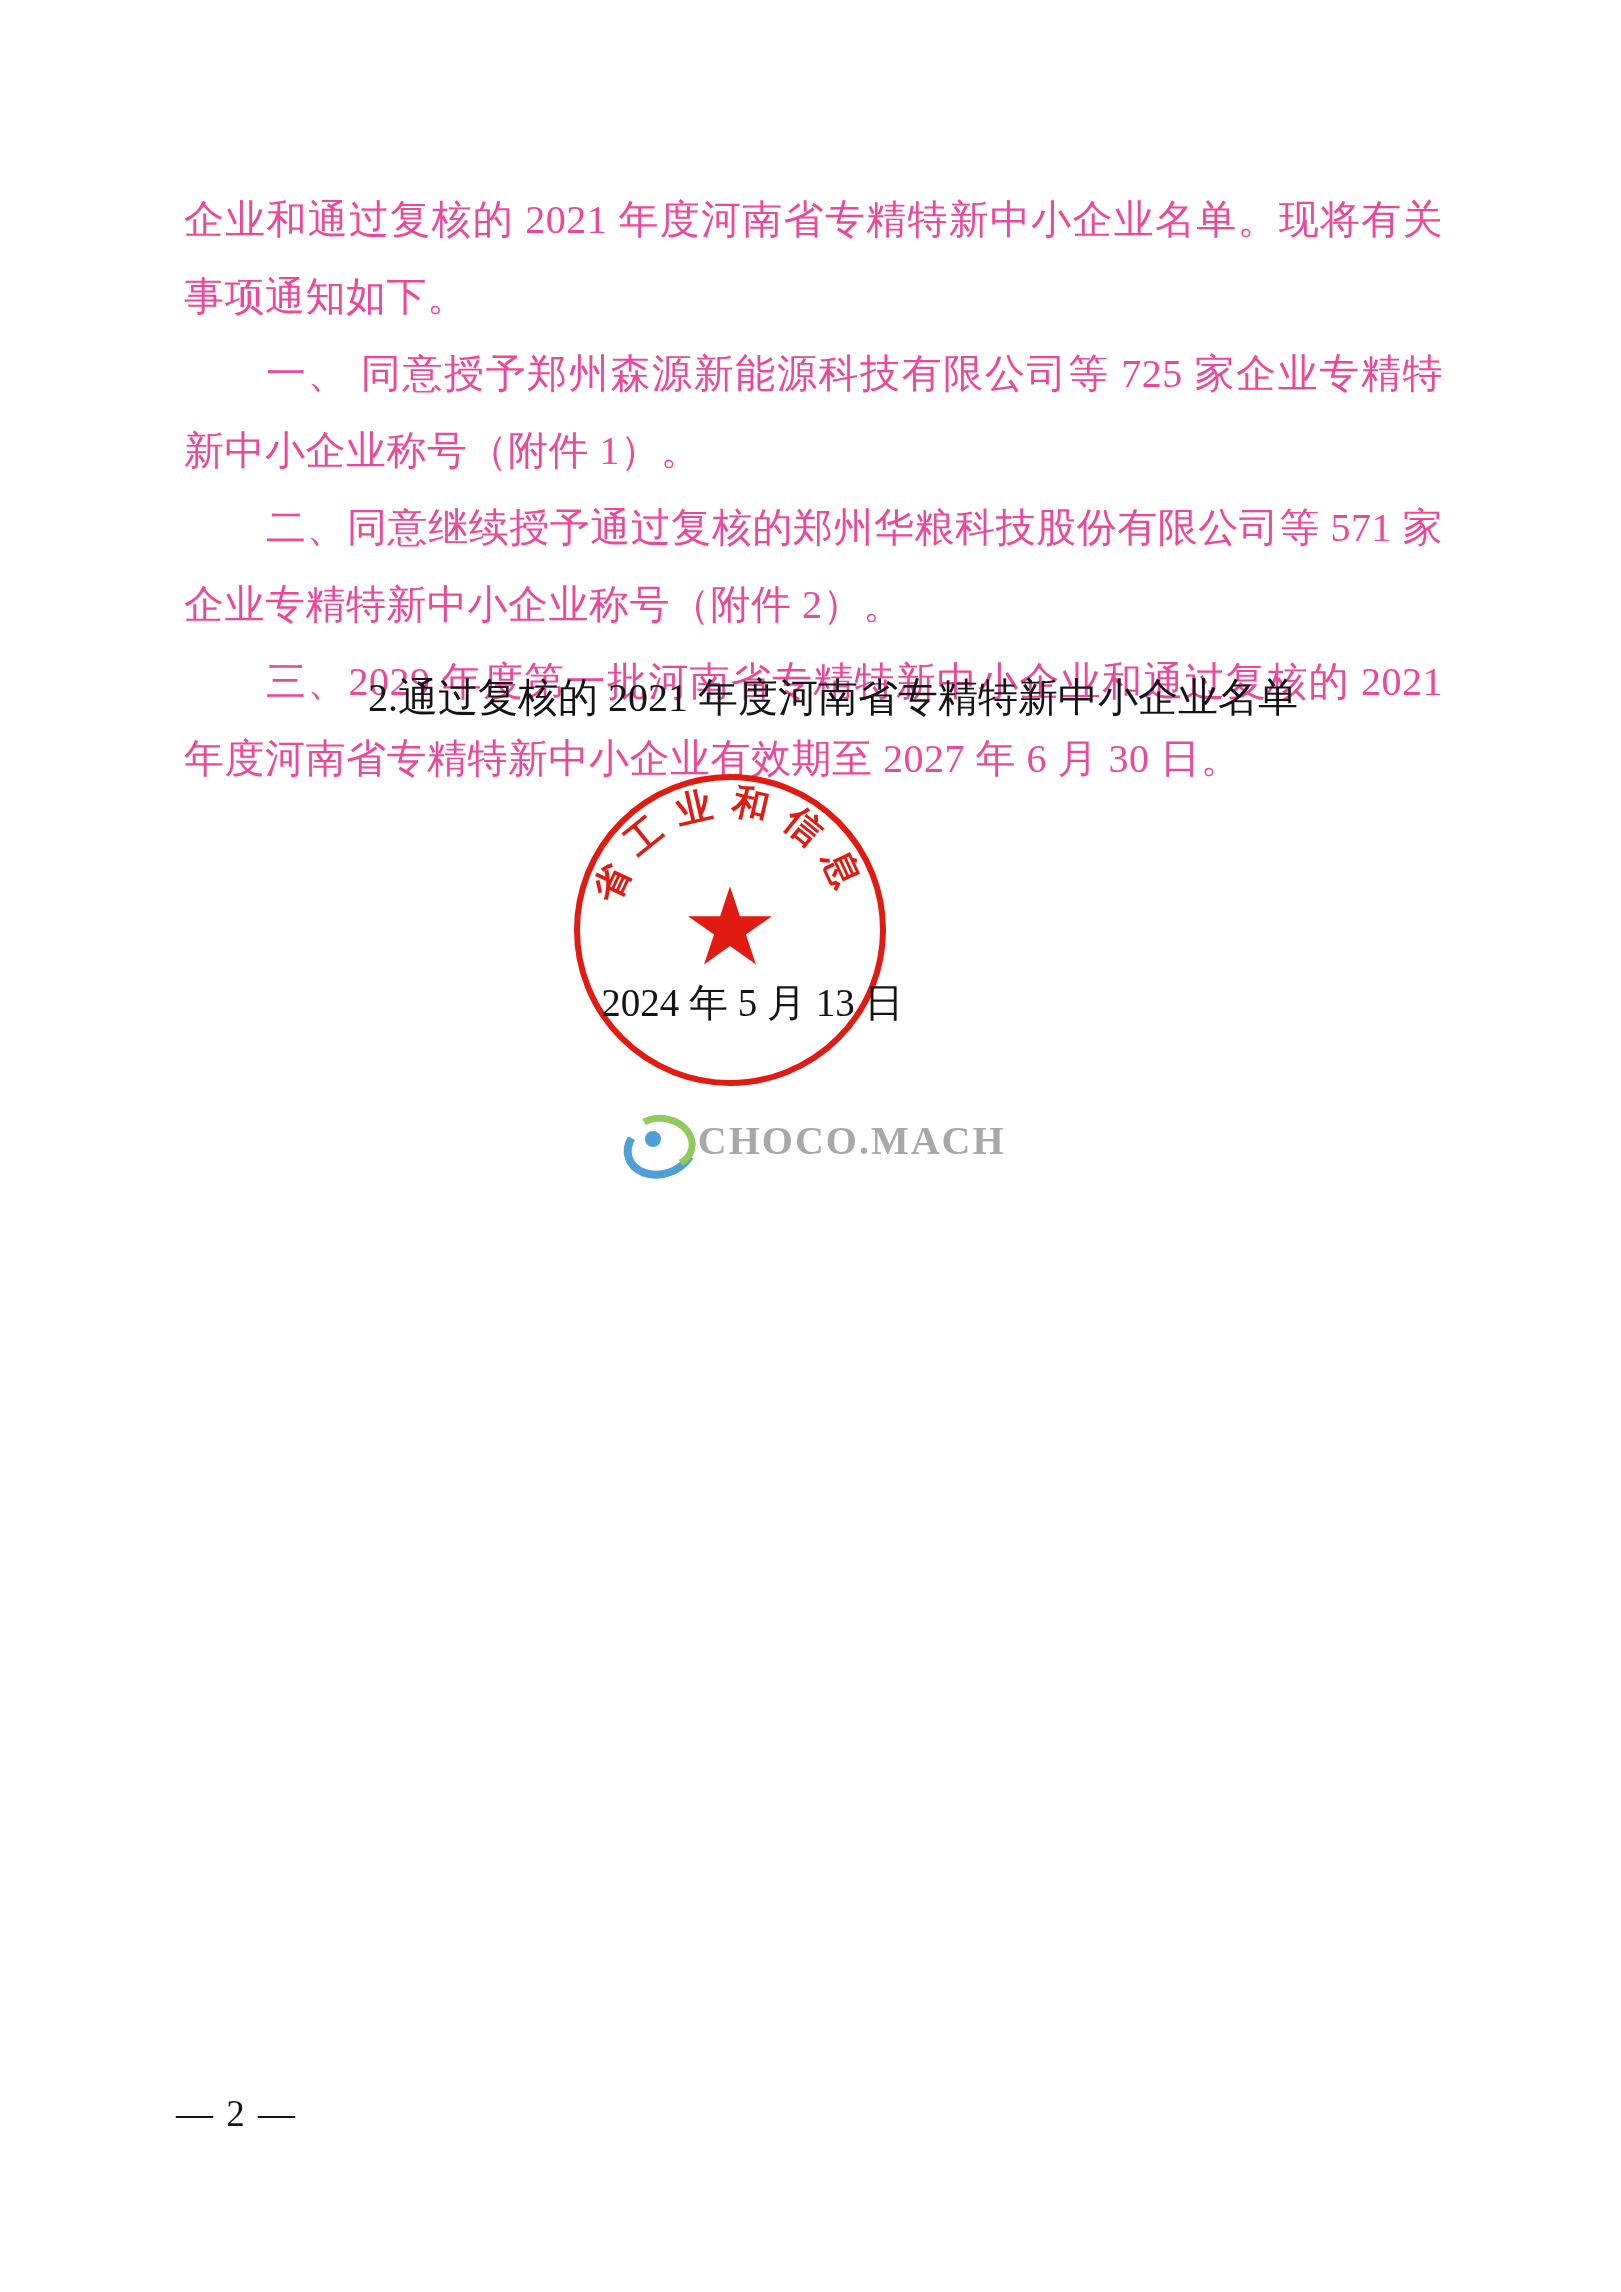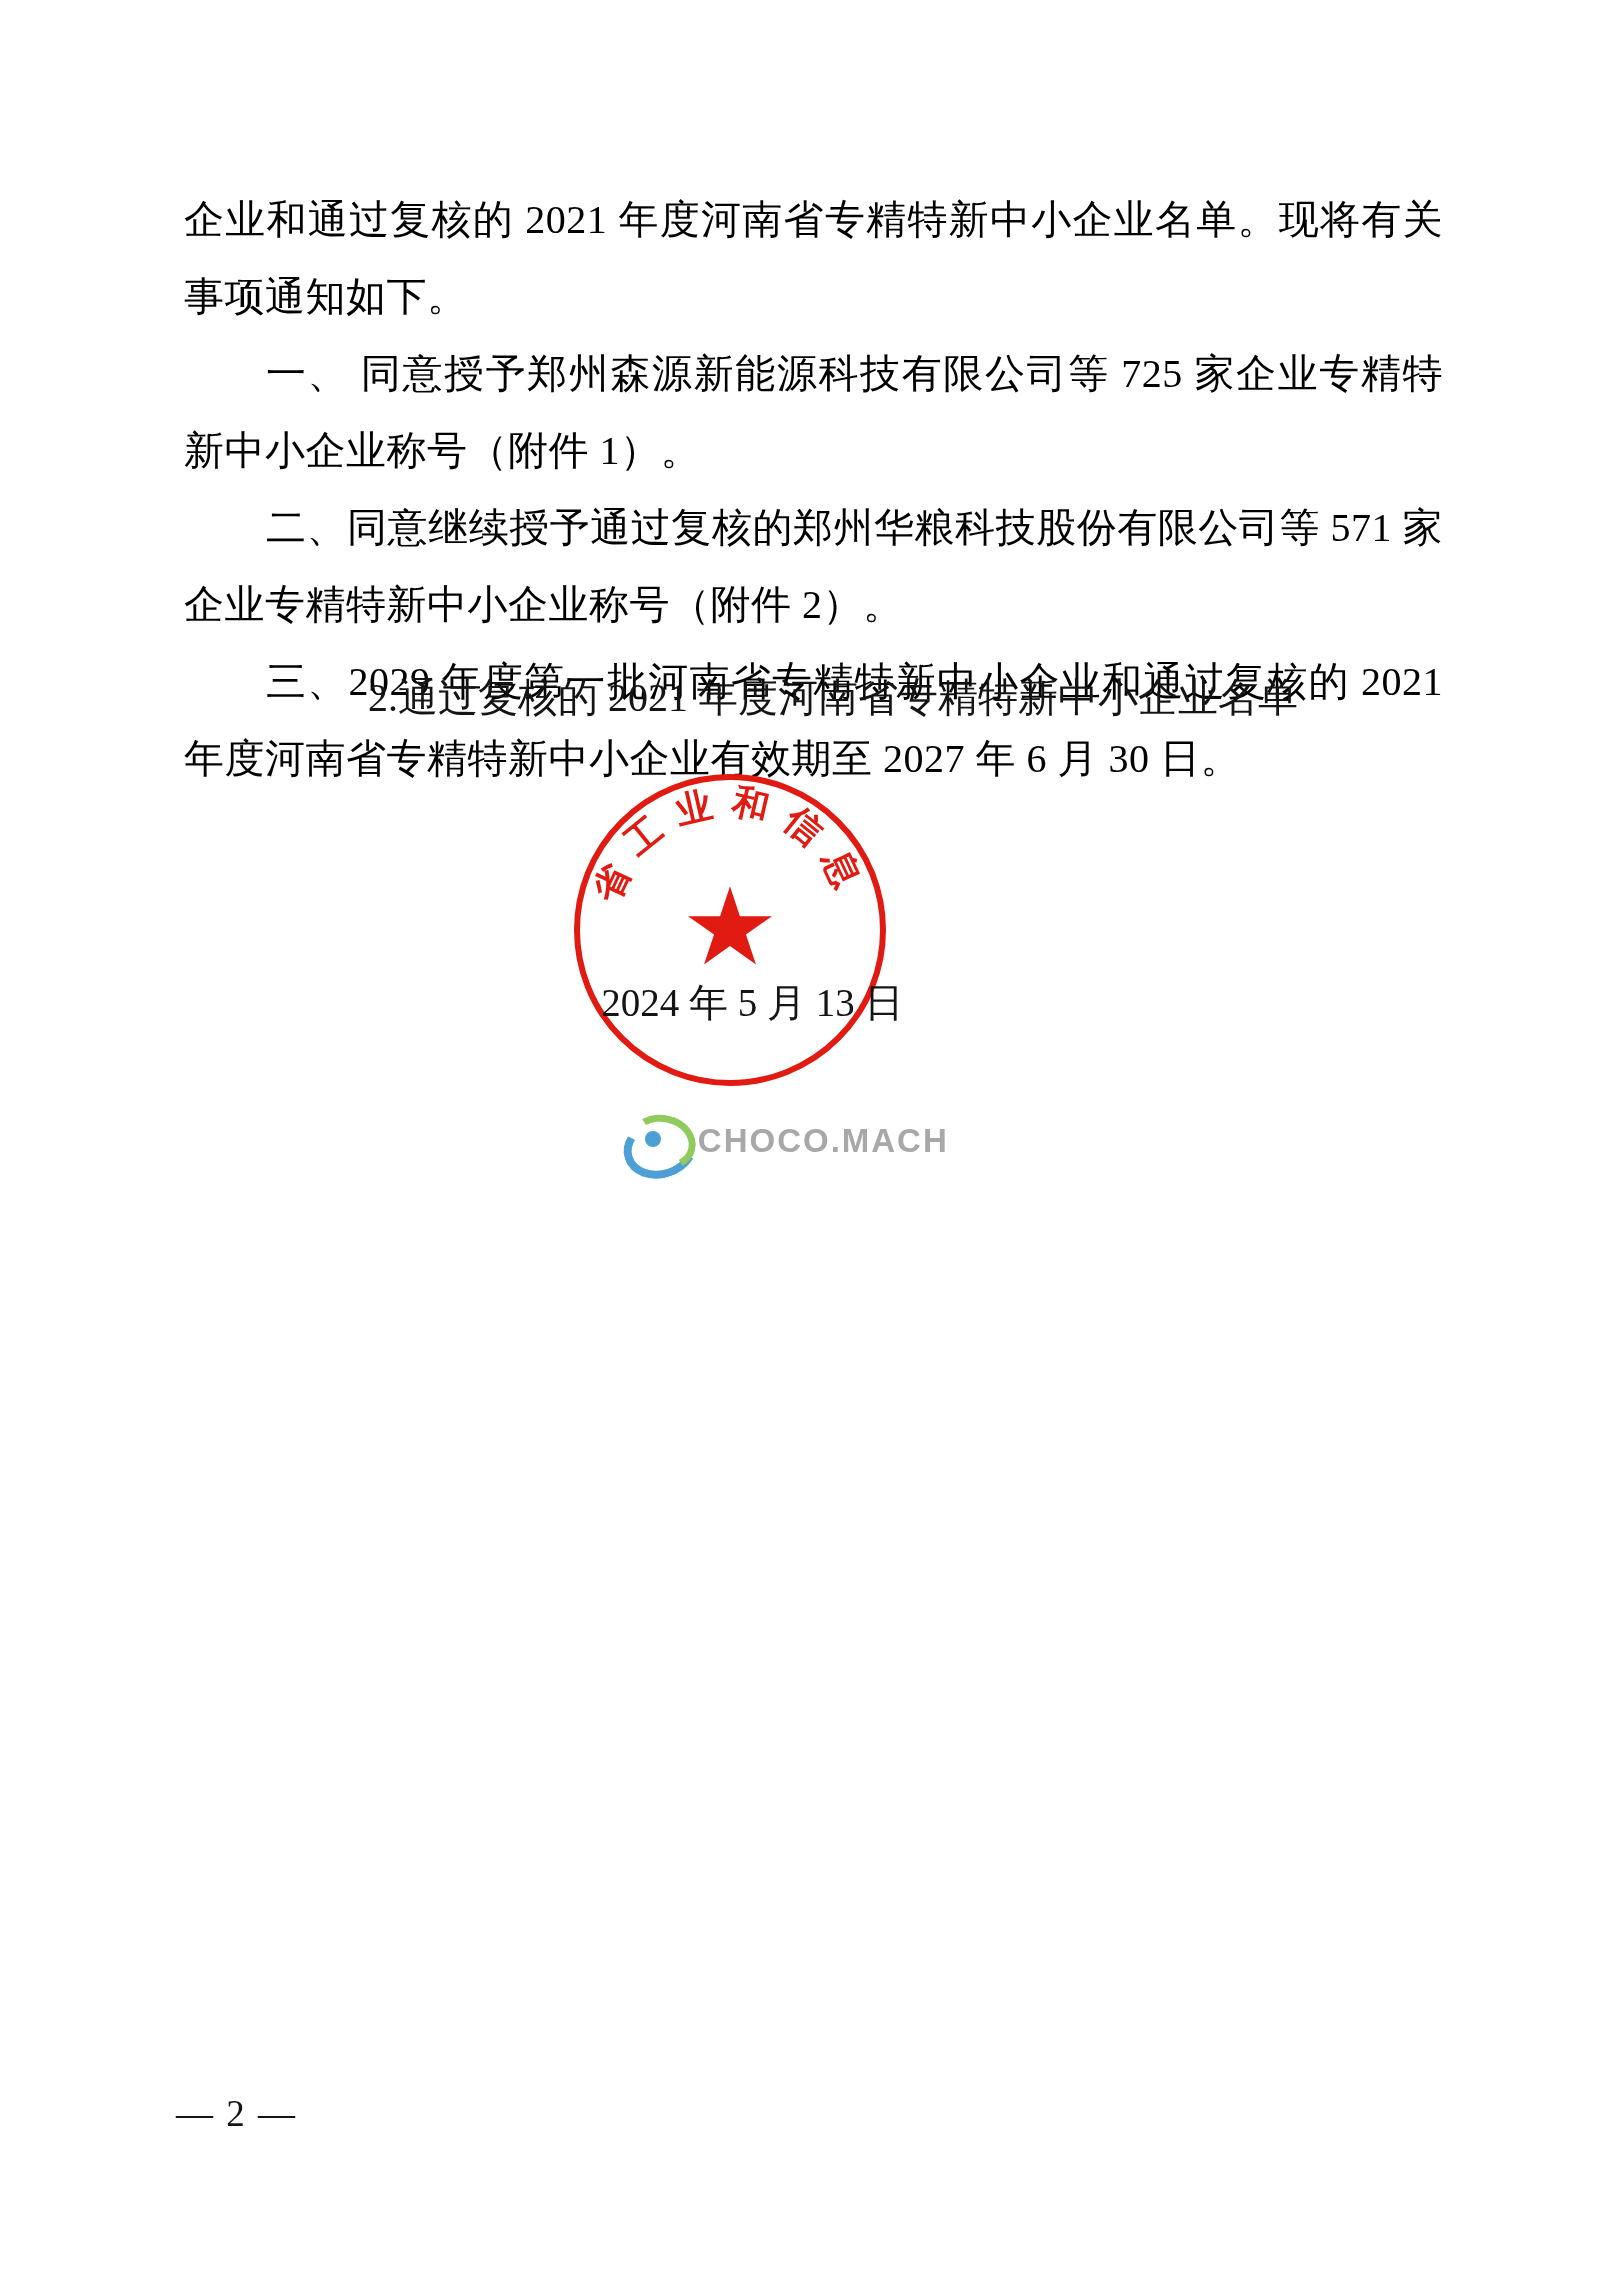"企业和通过复核的 2021" .para { color: #000000 -> #ec4899 }
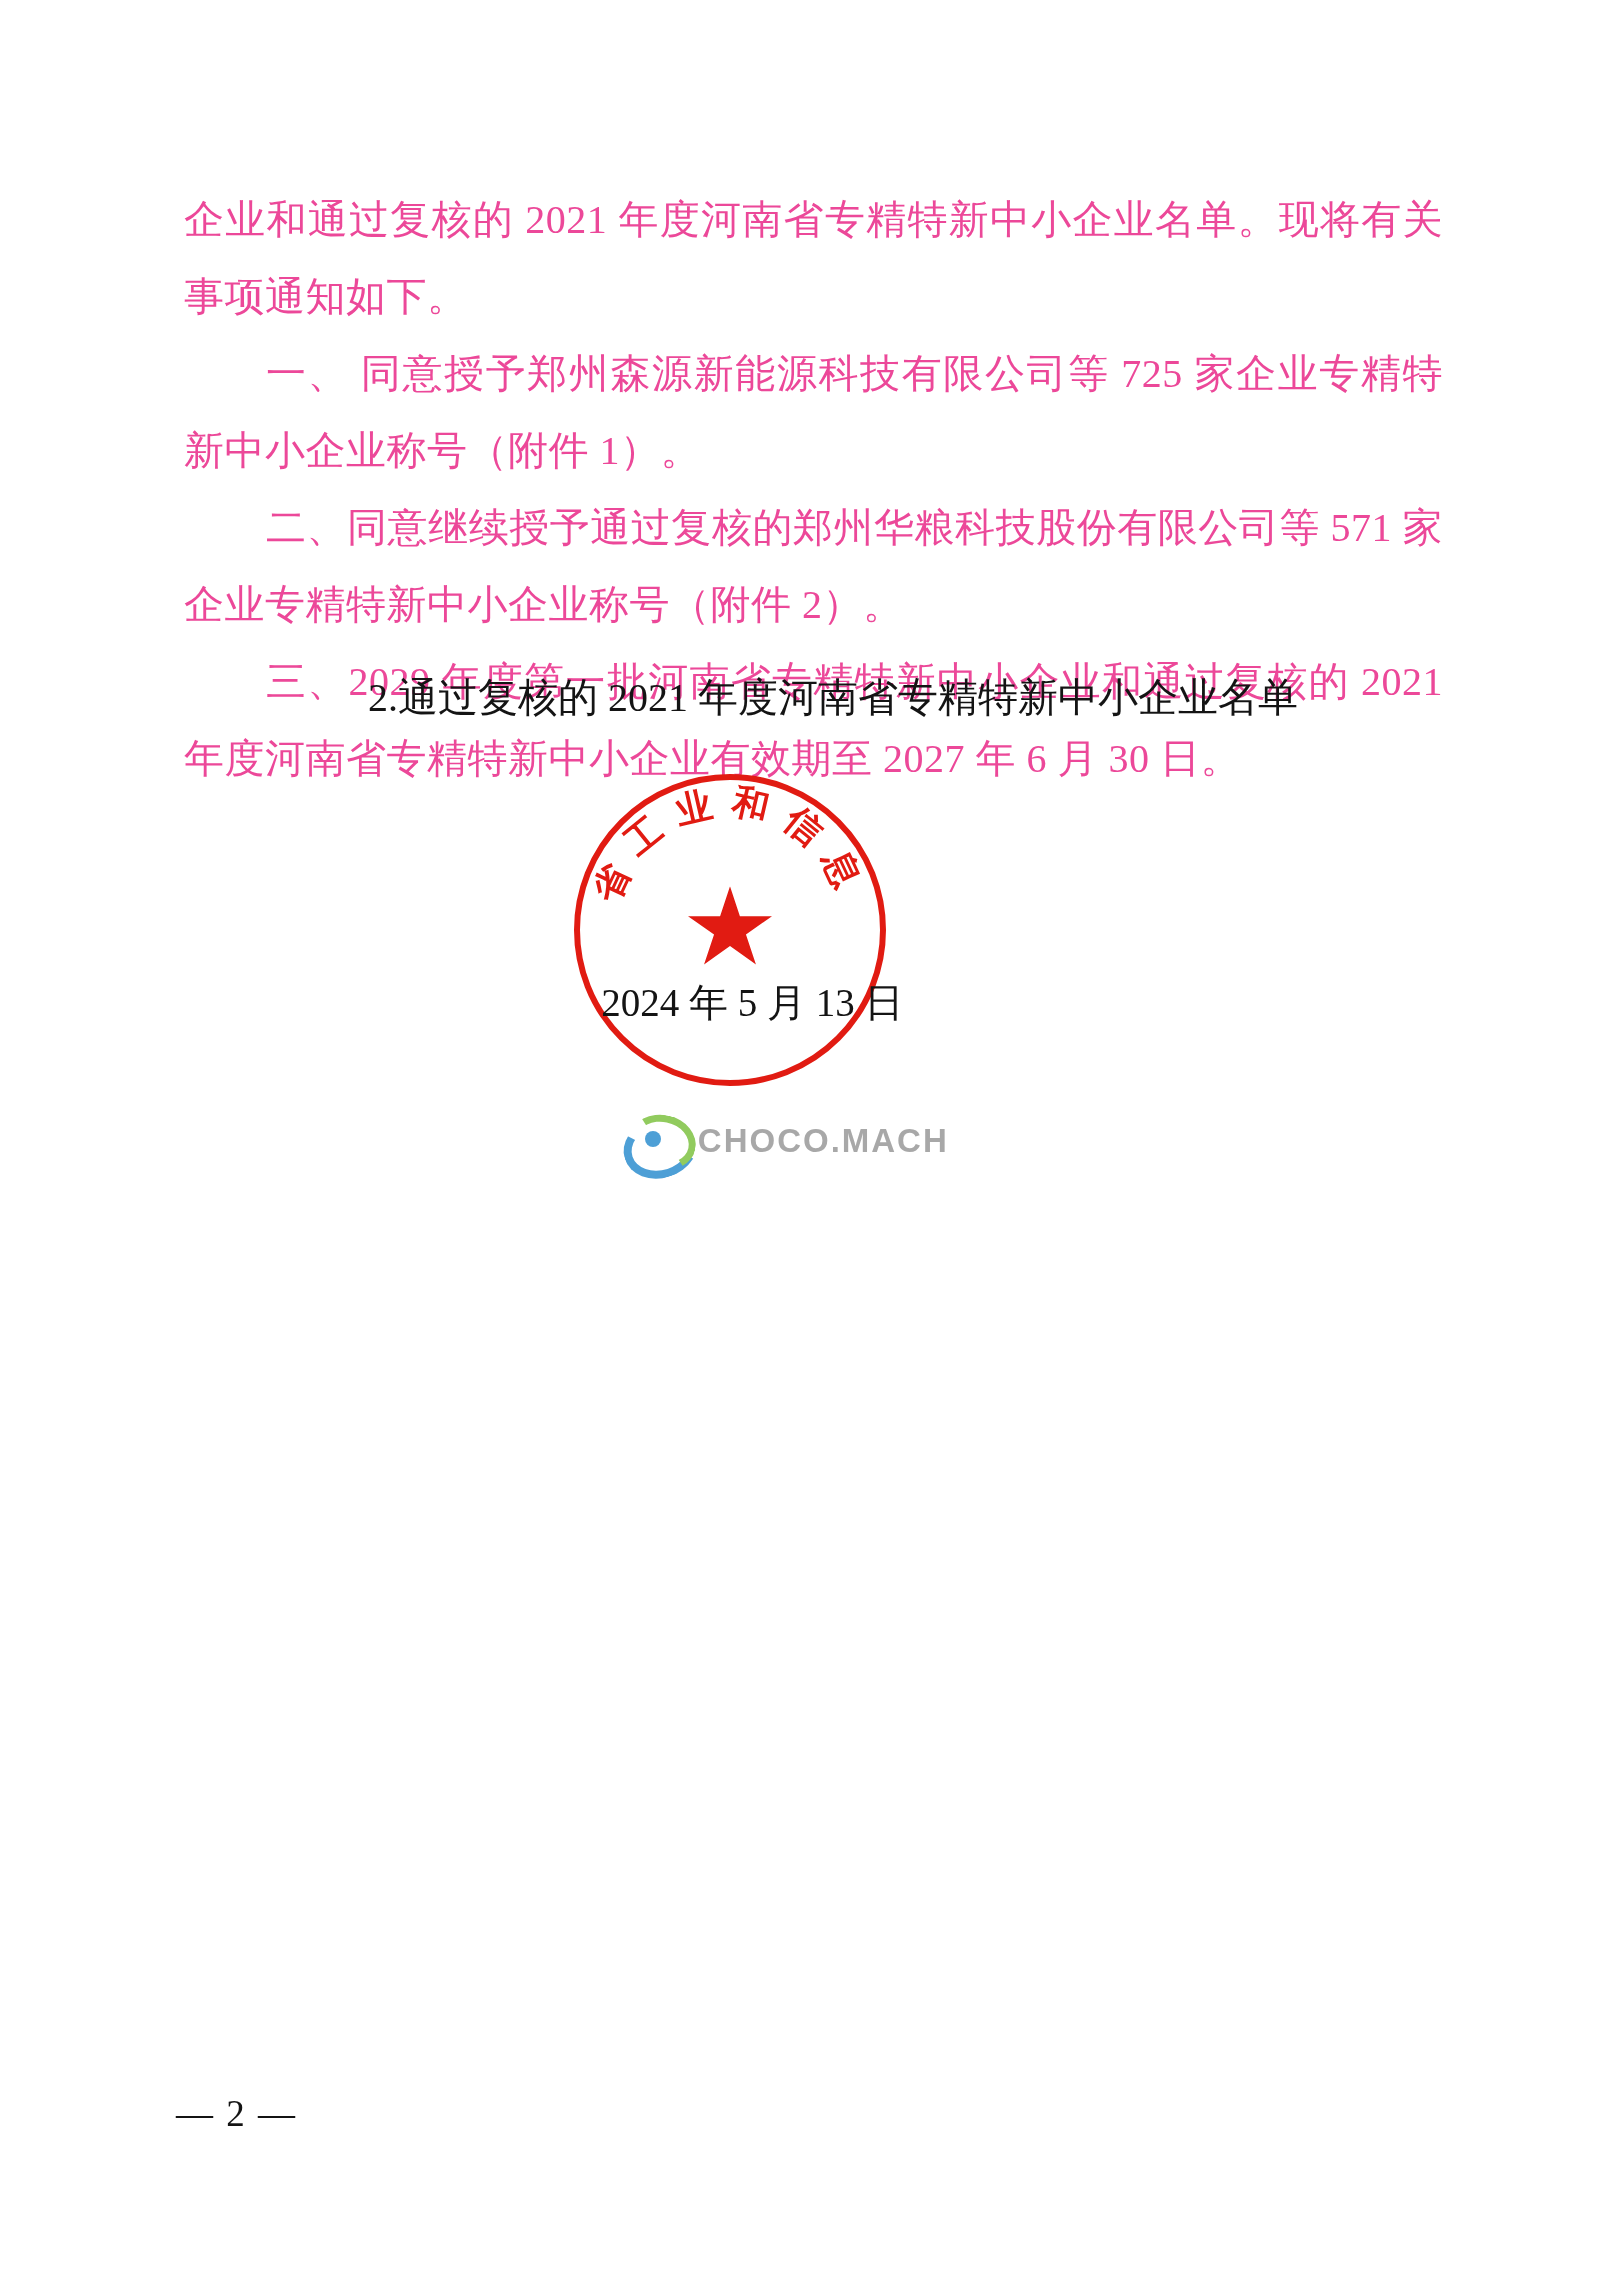"CHOCO.MACH" .wm-text { font-family: Liberation Sans, sans-serif -> Liberation Serif, serif; font-size: 33px -> 40px }
